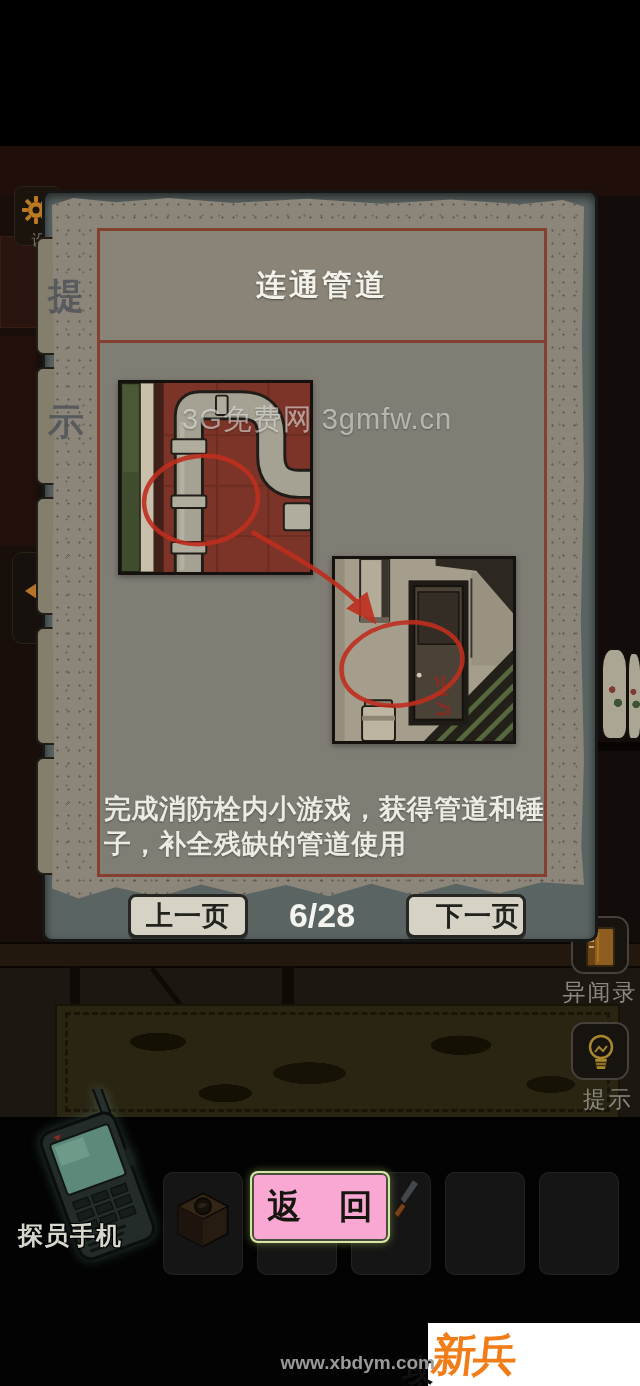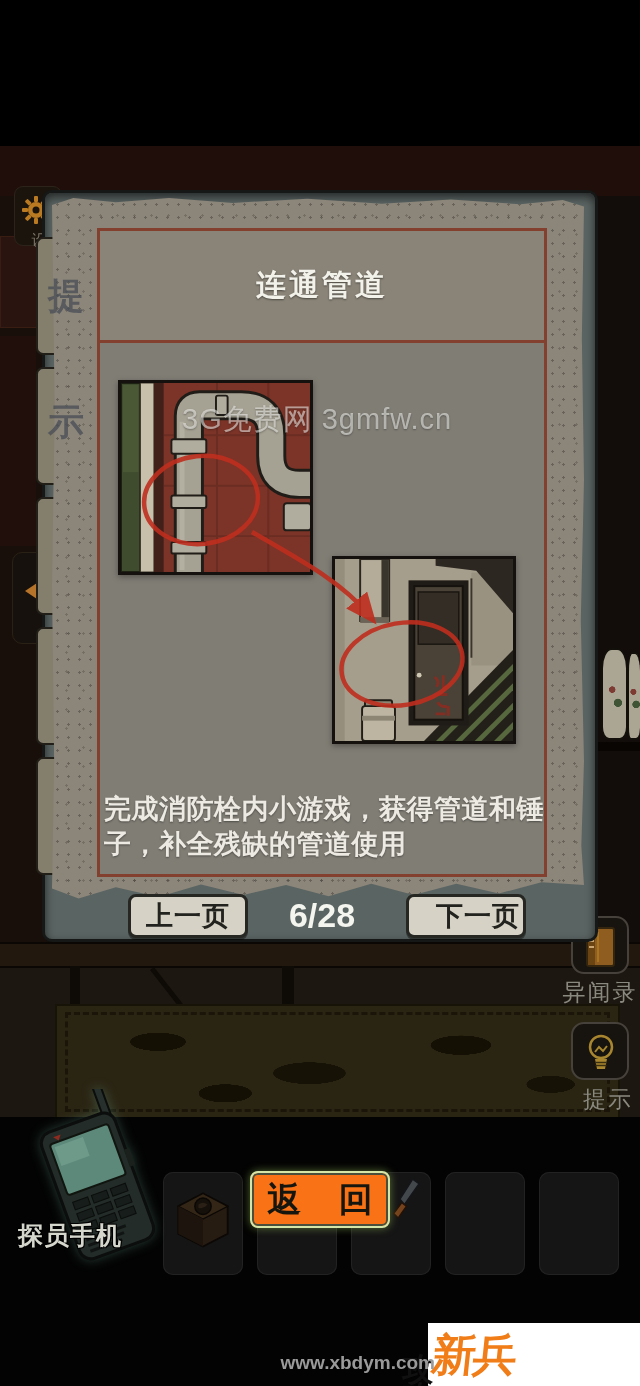"返 回" .return-btn { background: #f97316 -> #f9a8d4; height: 57px -> 72px }
